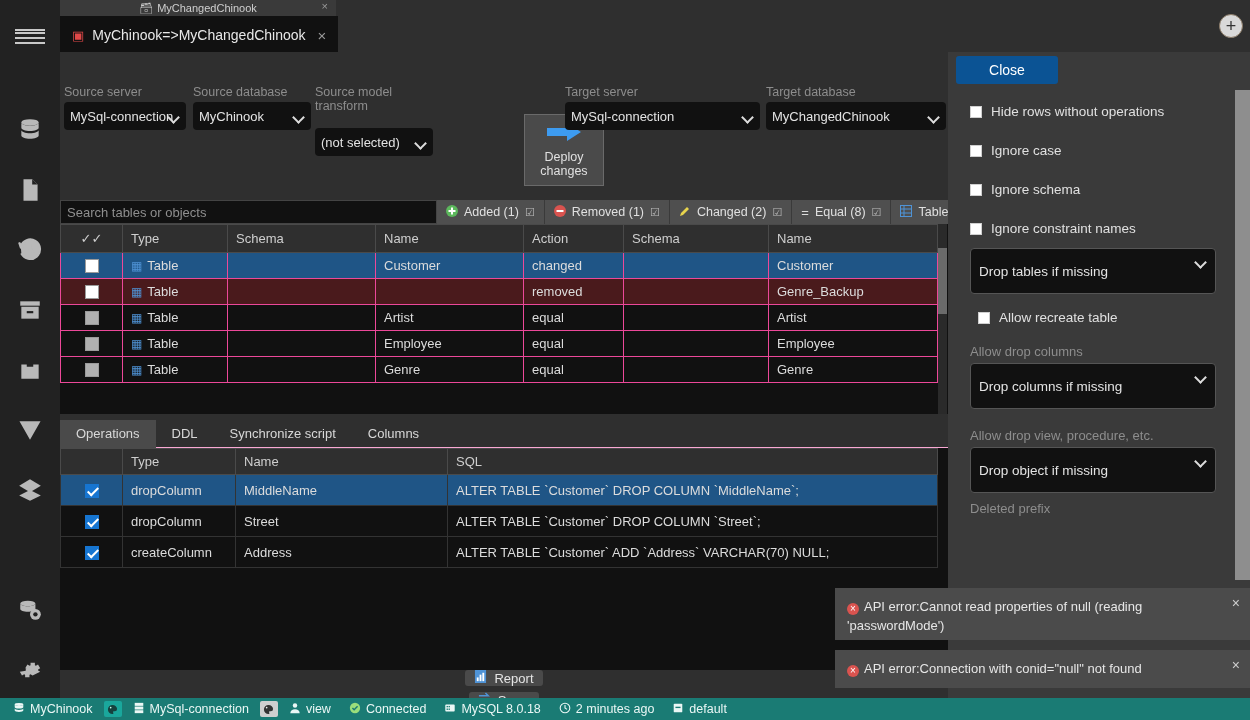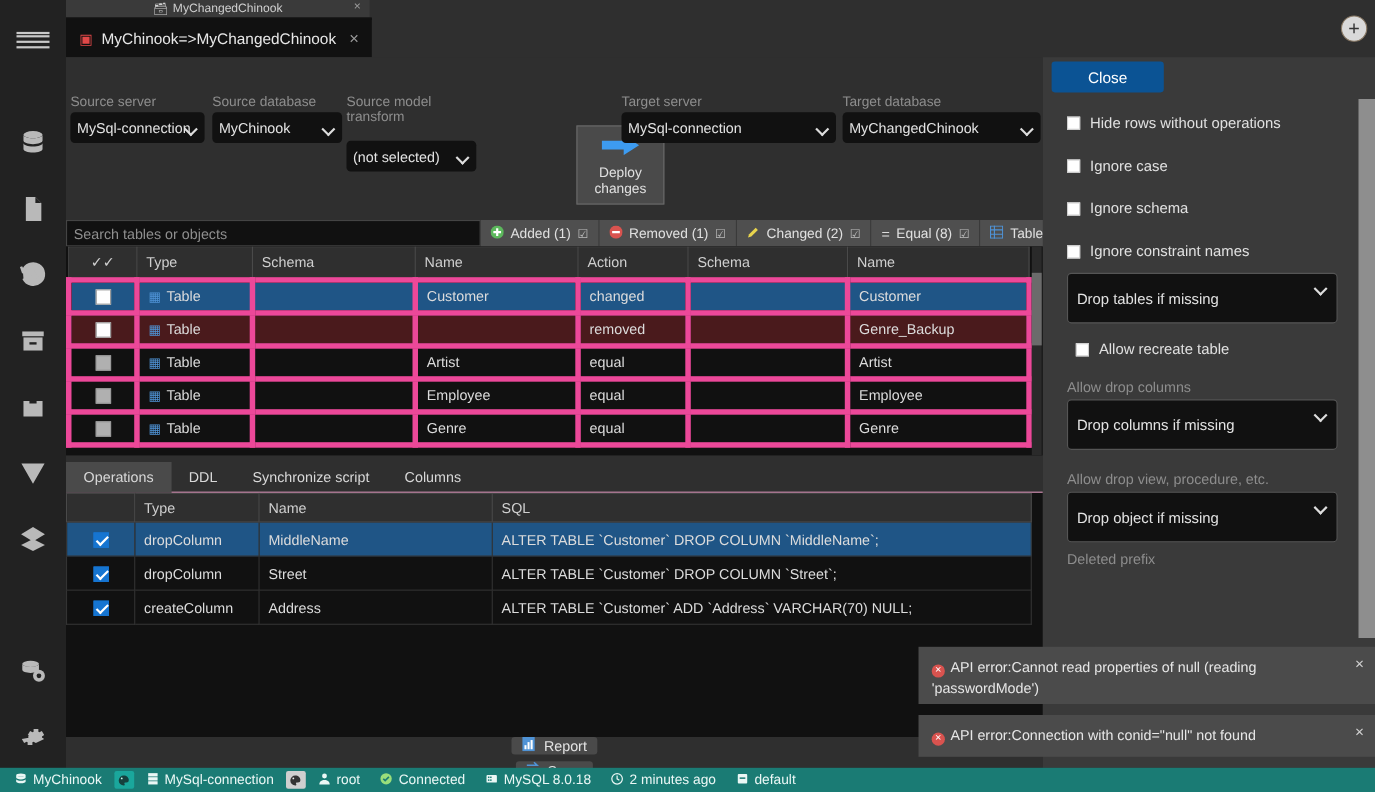"▦ Table" table.g td { border: 5px solid #ec4899 -> 1px solid #ec4899 }
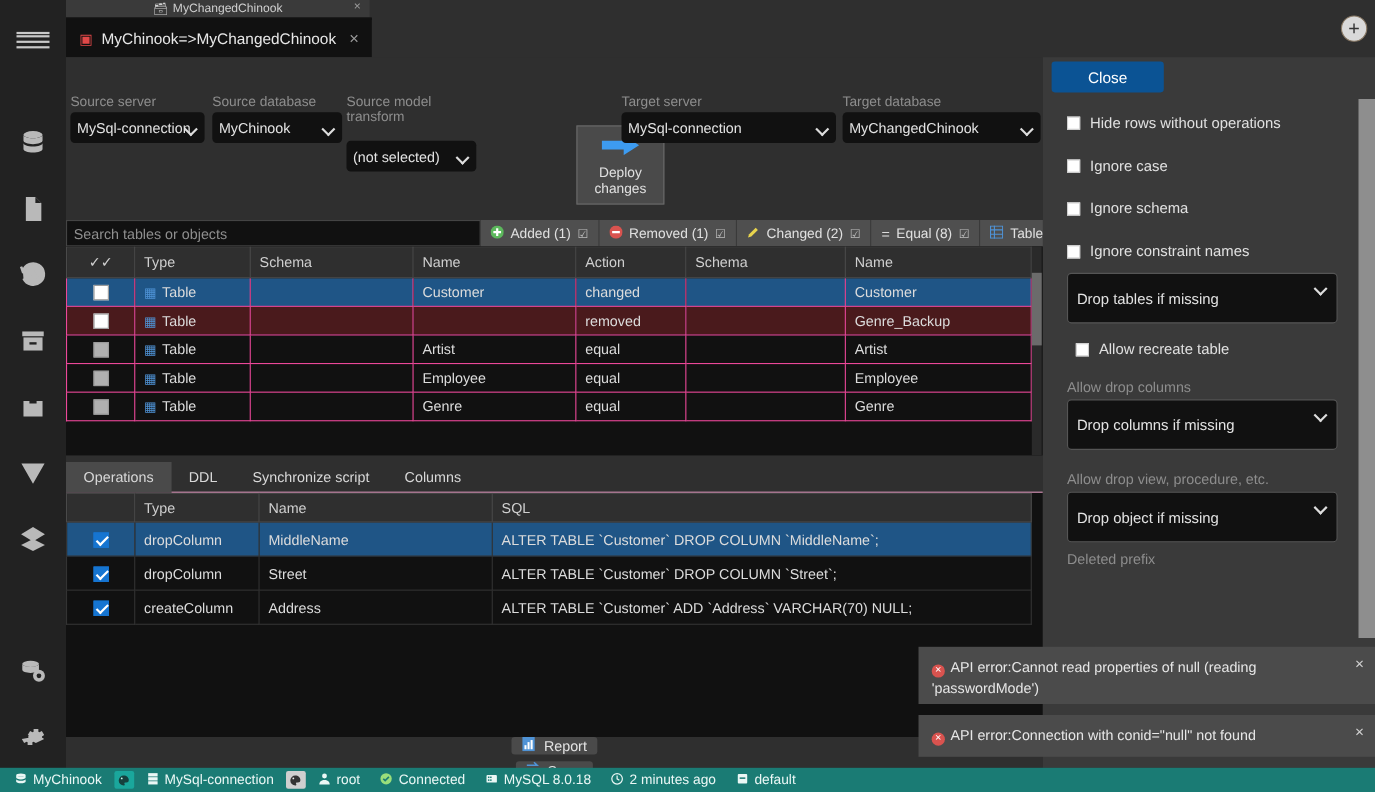"root" span { text: root -> view }
